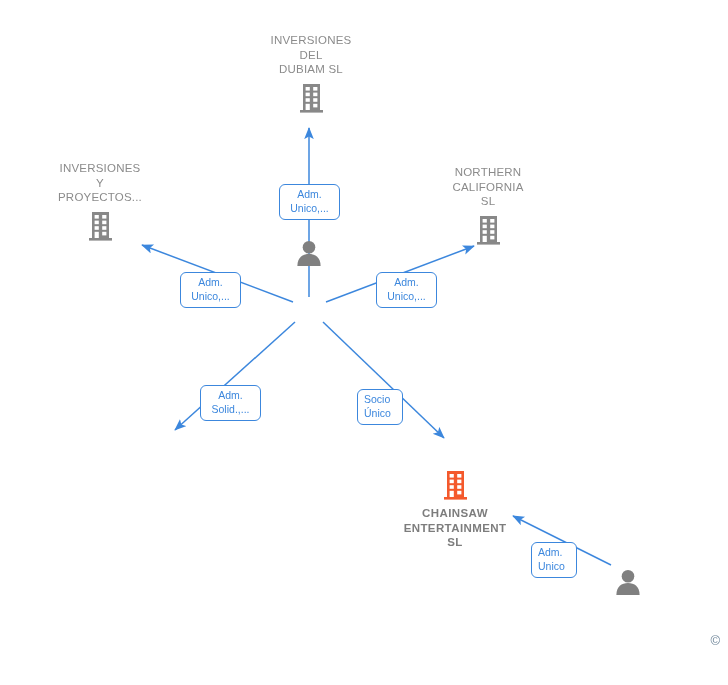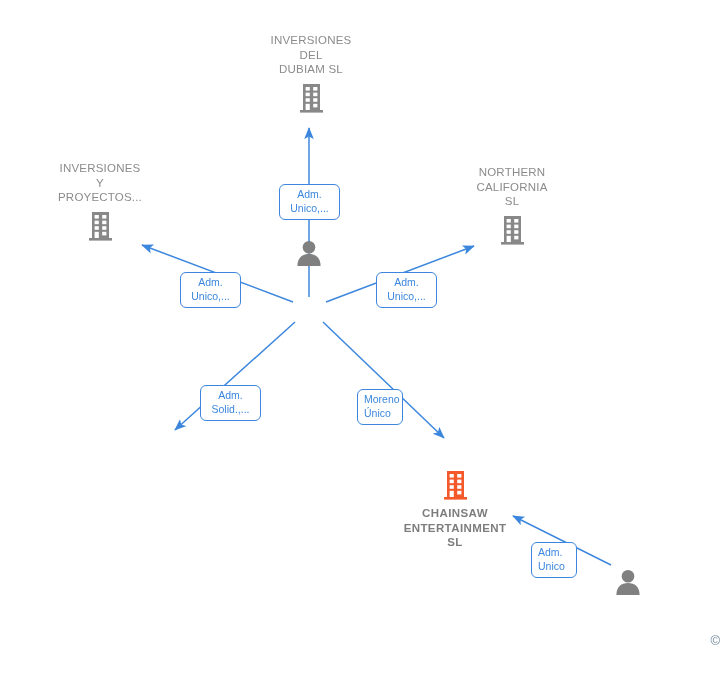"NORTHERN" div.node { left: 512px -> 488px }
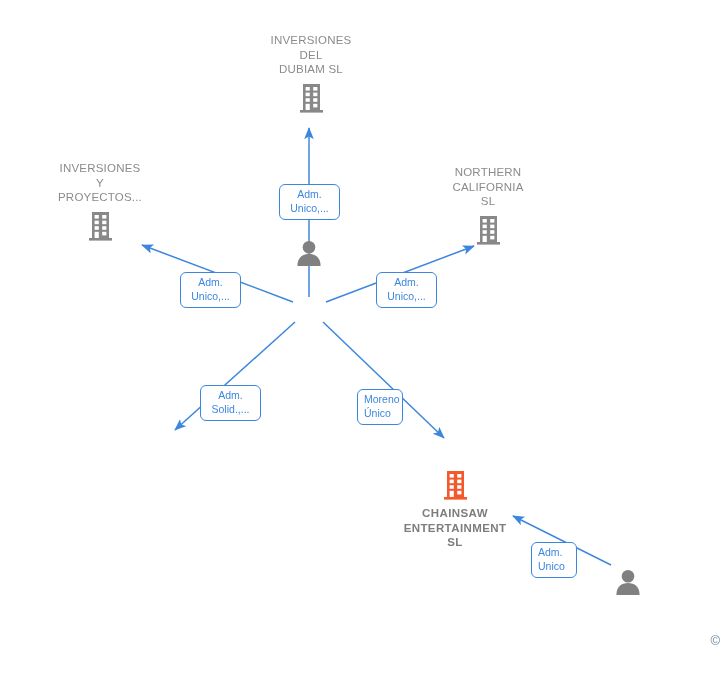"Moreno" div.rel { text: Moreno -> Socio }
